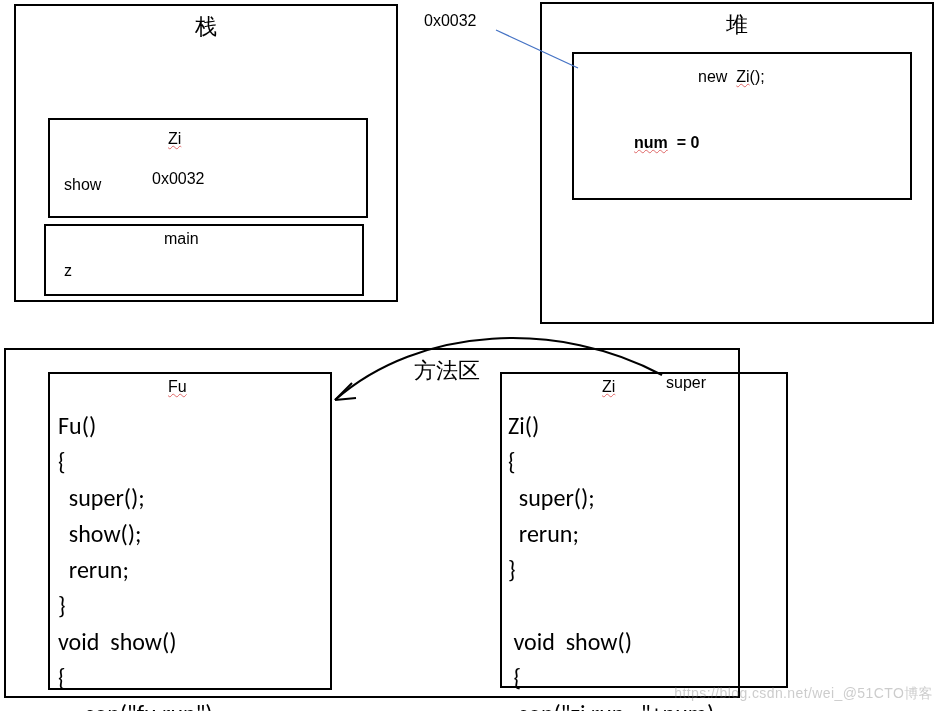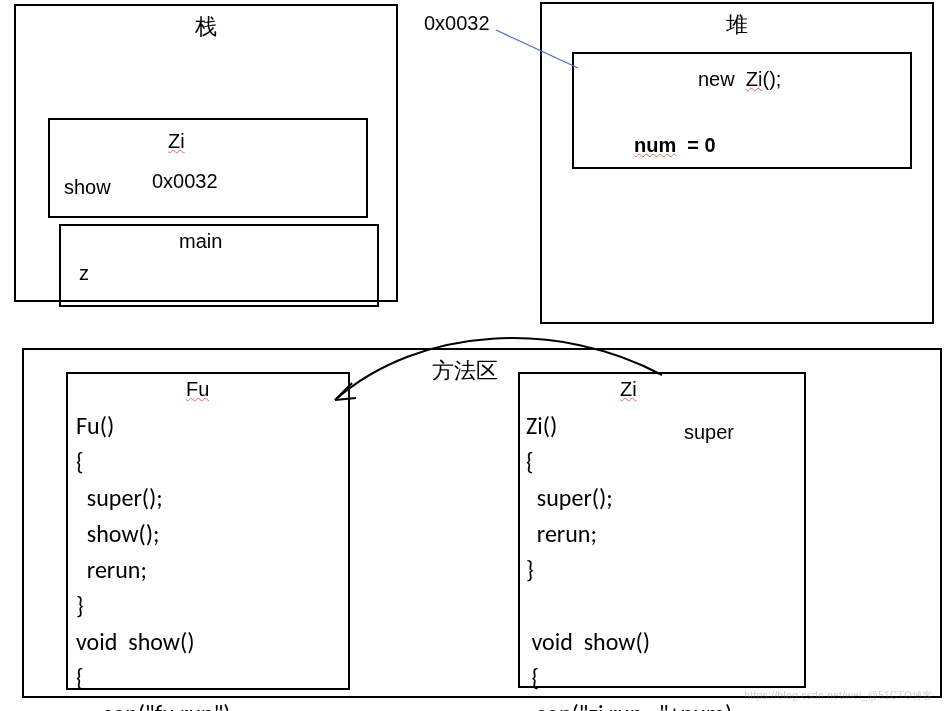"0x0032" .text { font-size: 20px -> 16px }
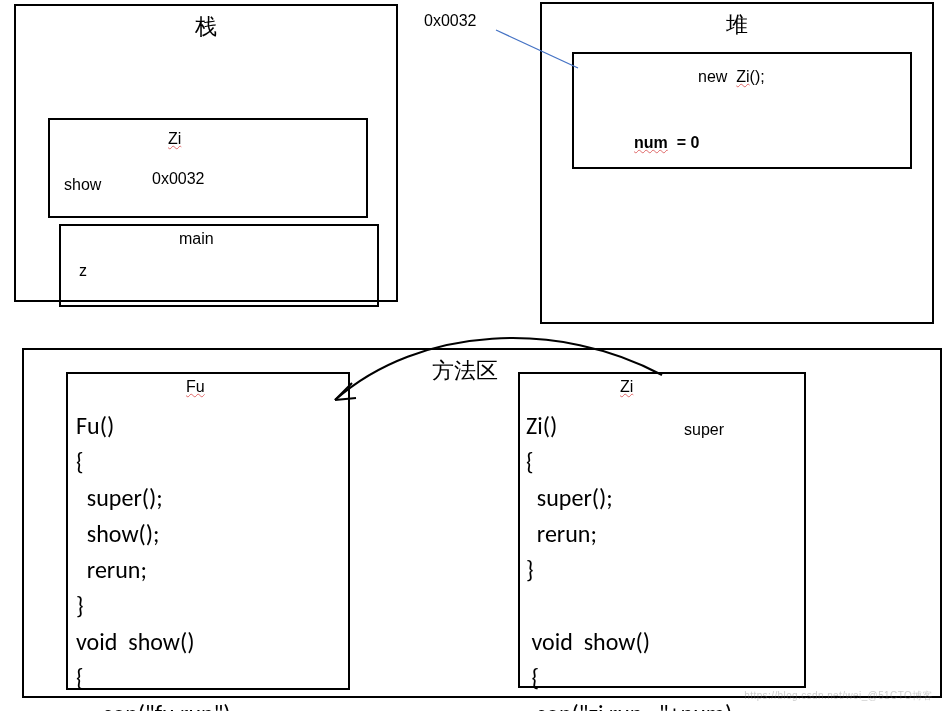"new Zi();" div.inner-box { height: 117px -> 148px }
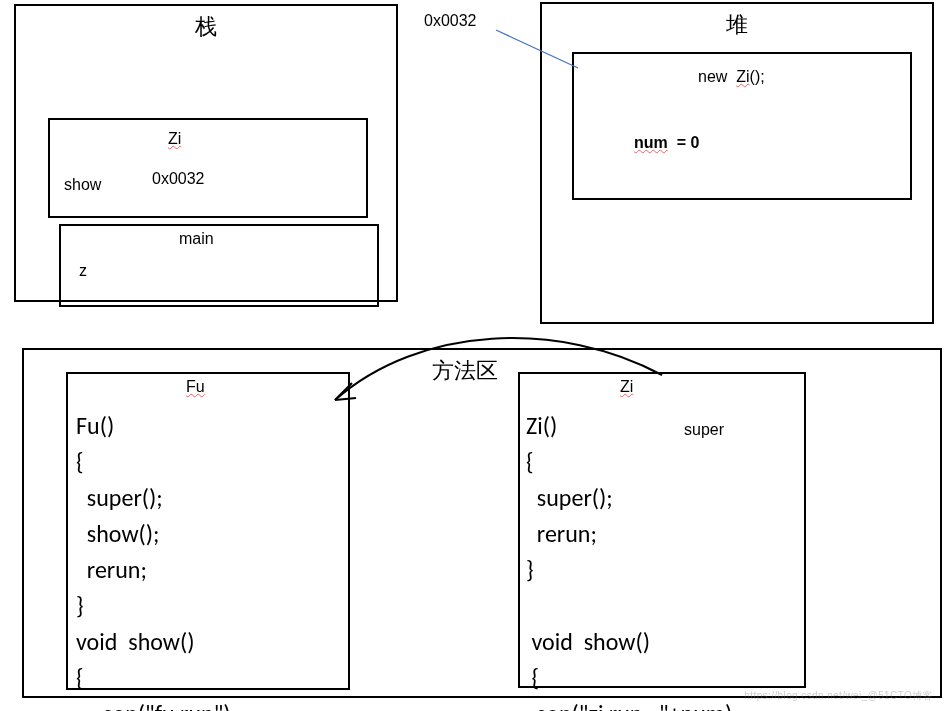"main" div.inner-box { height: 83px -> 72px; left: 43px -> 28px }
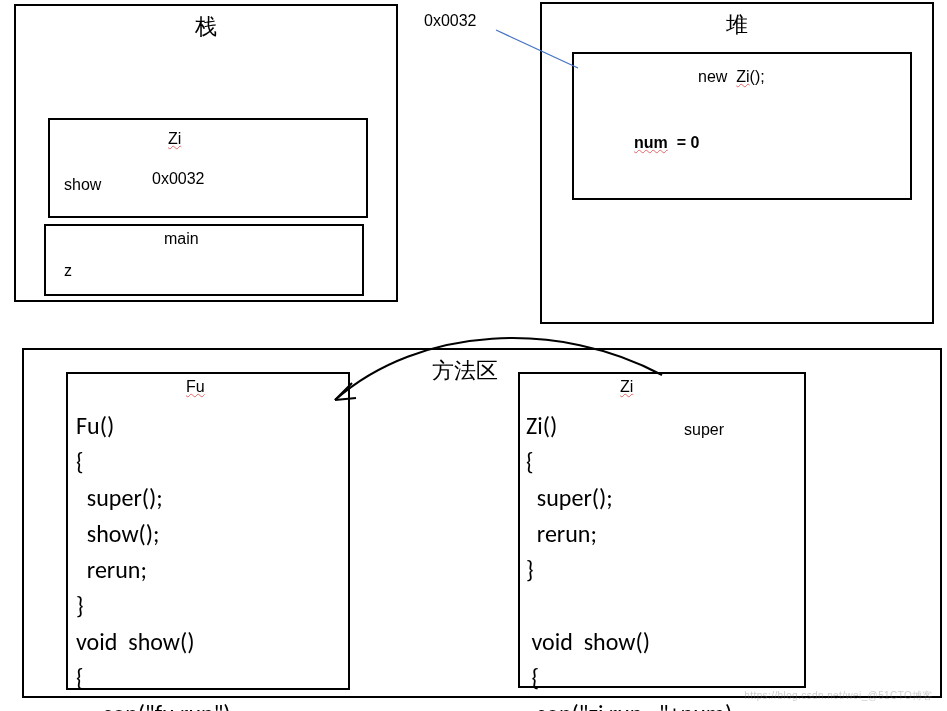"方法区" div.box { left: 22px -> 4px; width: 920px -> 736px }
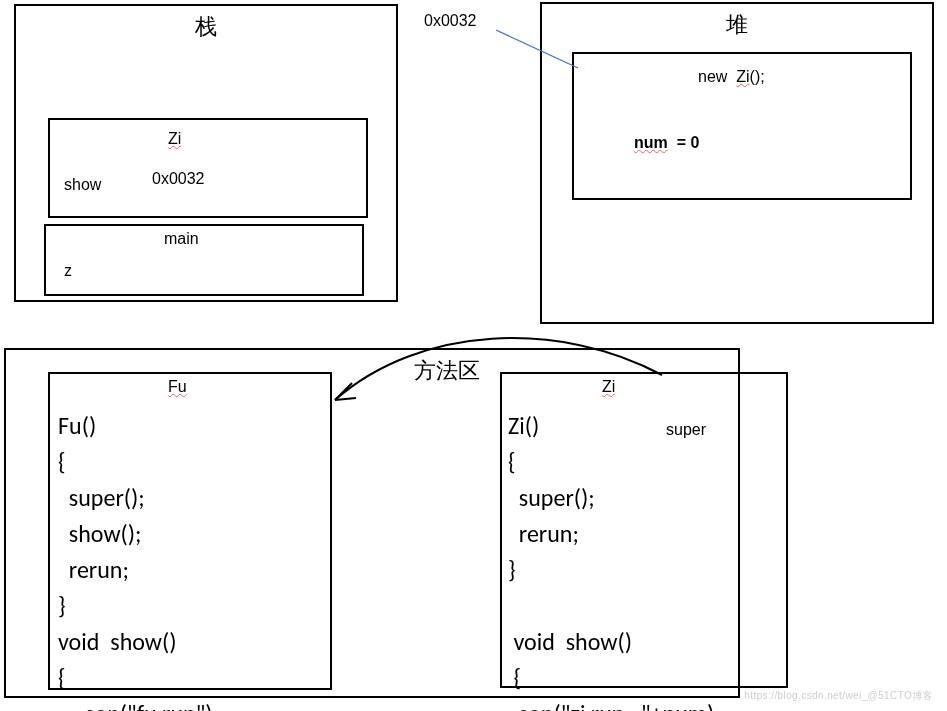"super" div.text { margin-top: 47px -> none }
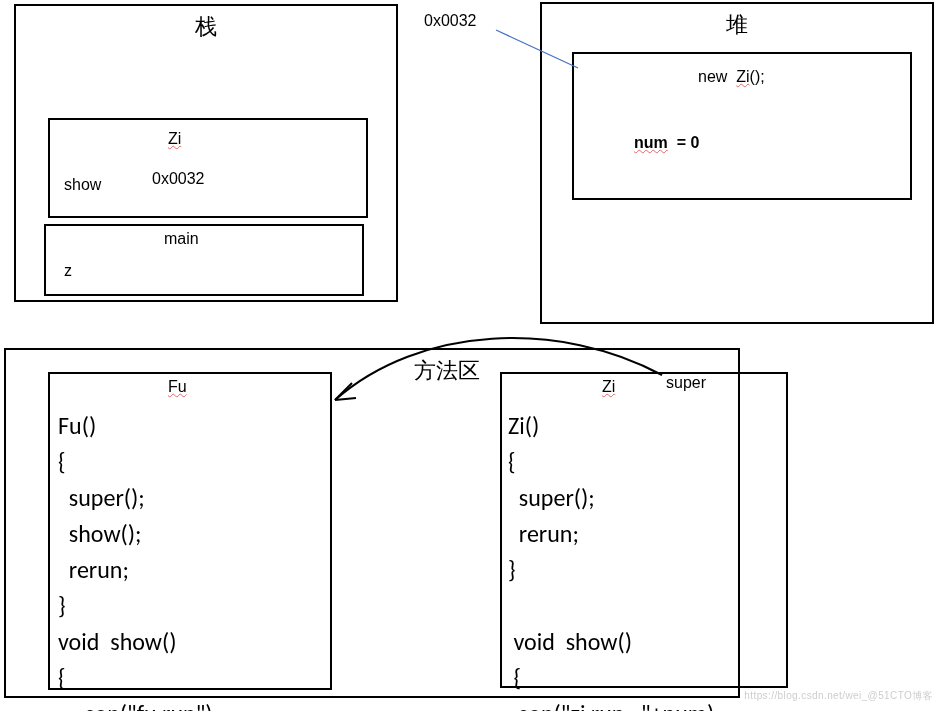"https://blog.csdn.net/wei_@51CTO博客" .watermark { font-size: 10px -> 14px }
